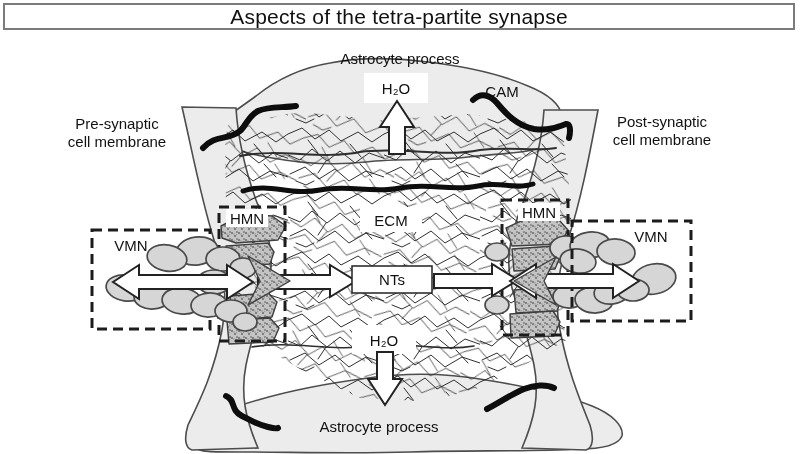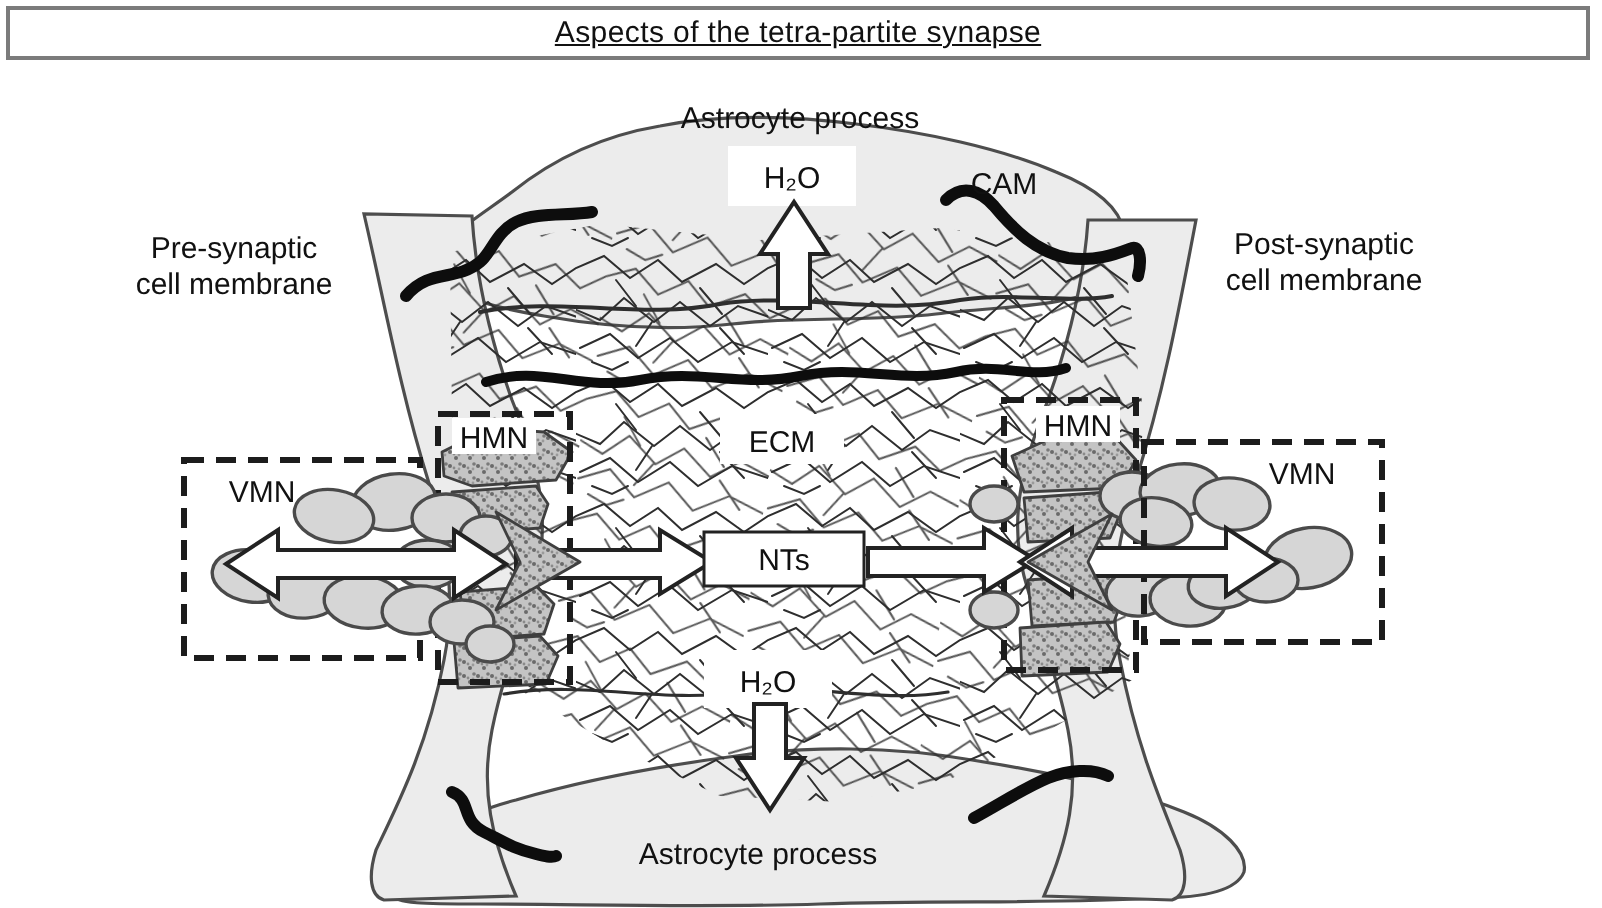"Aspects of the tetra-partite synapse" #title-box { font-size: 15px -> 21px; text-decoration: underline -> none }
